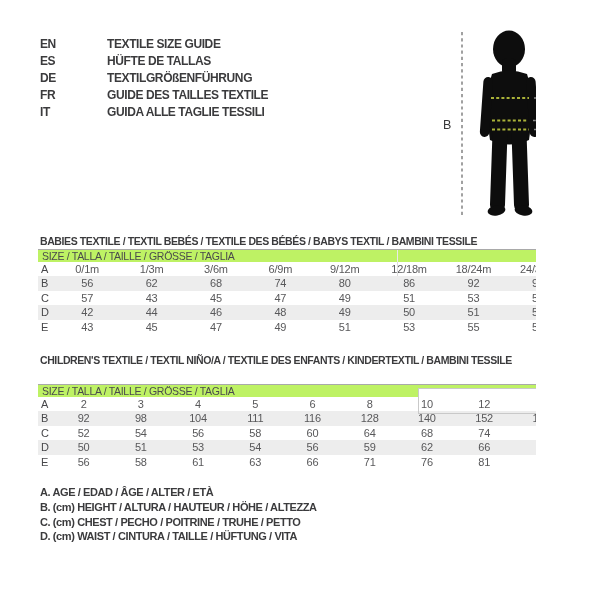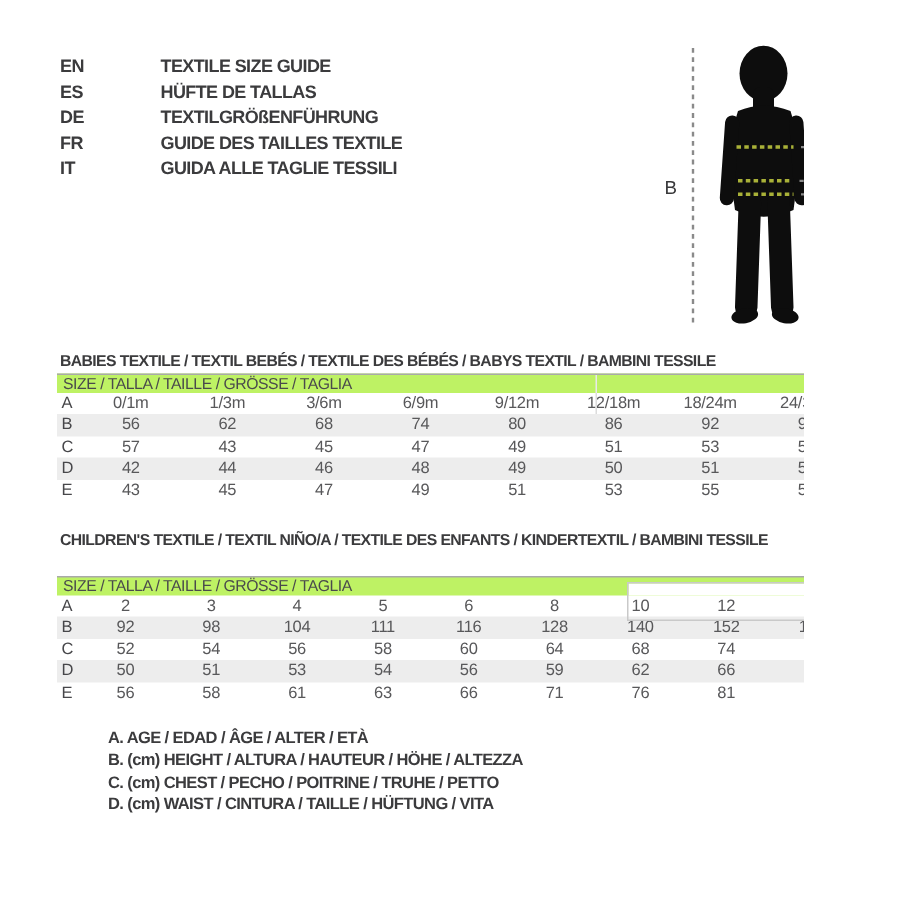"A. AGE / EDAD /" .legend-row { margin-left: 32px -> none }
